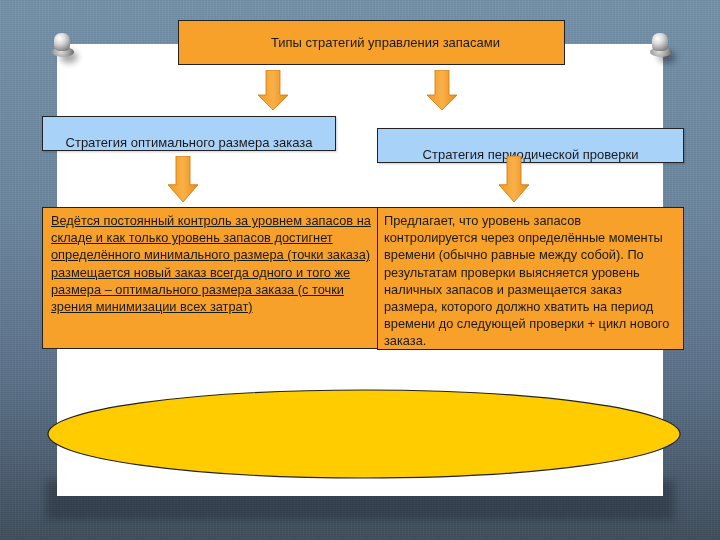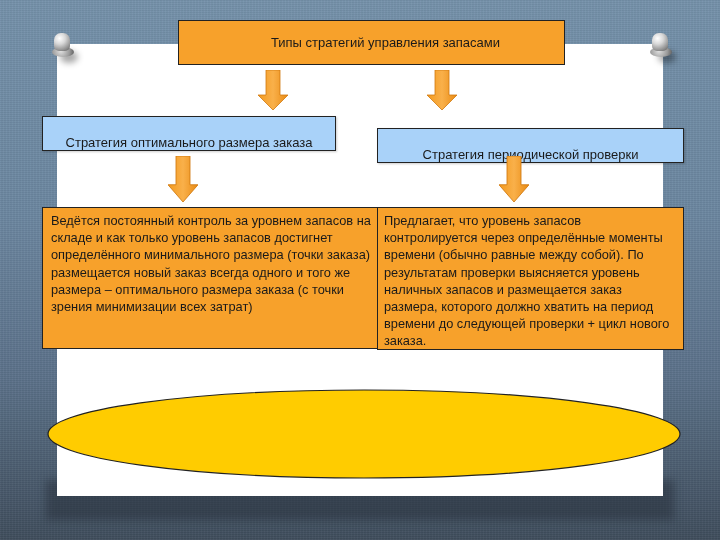"Ведётся постоянный контроль за уровнем" .desc.left { text-decoration: none -> underline }
